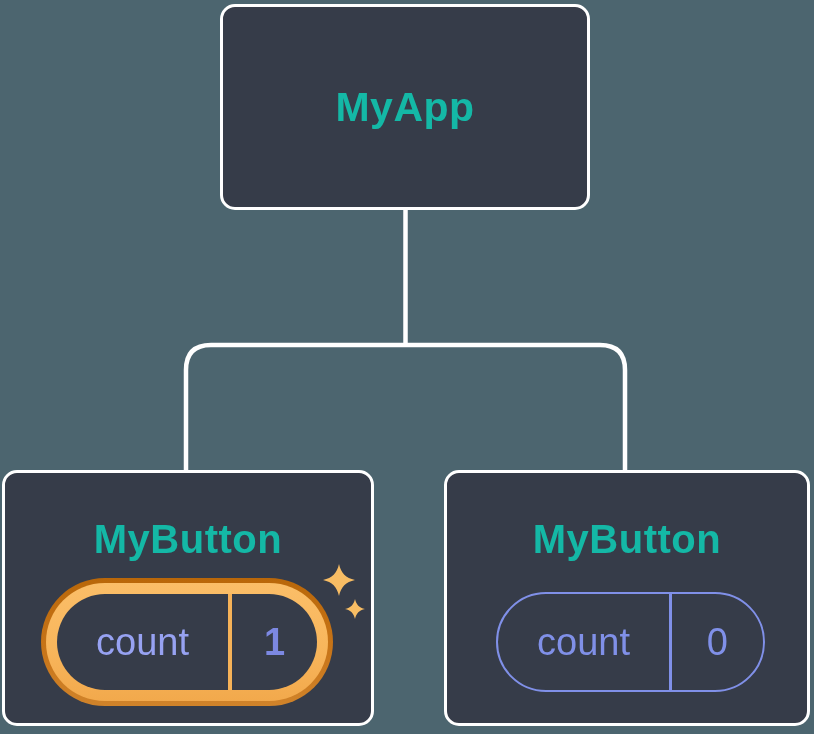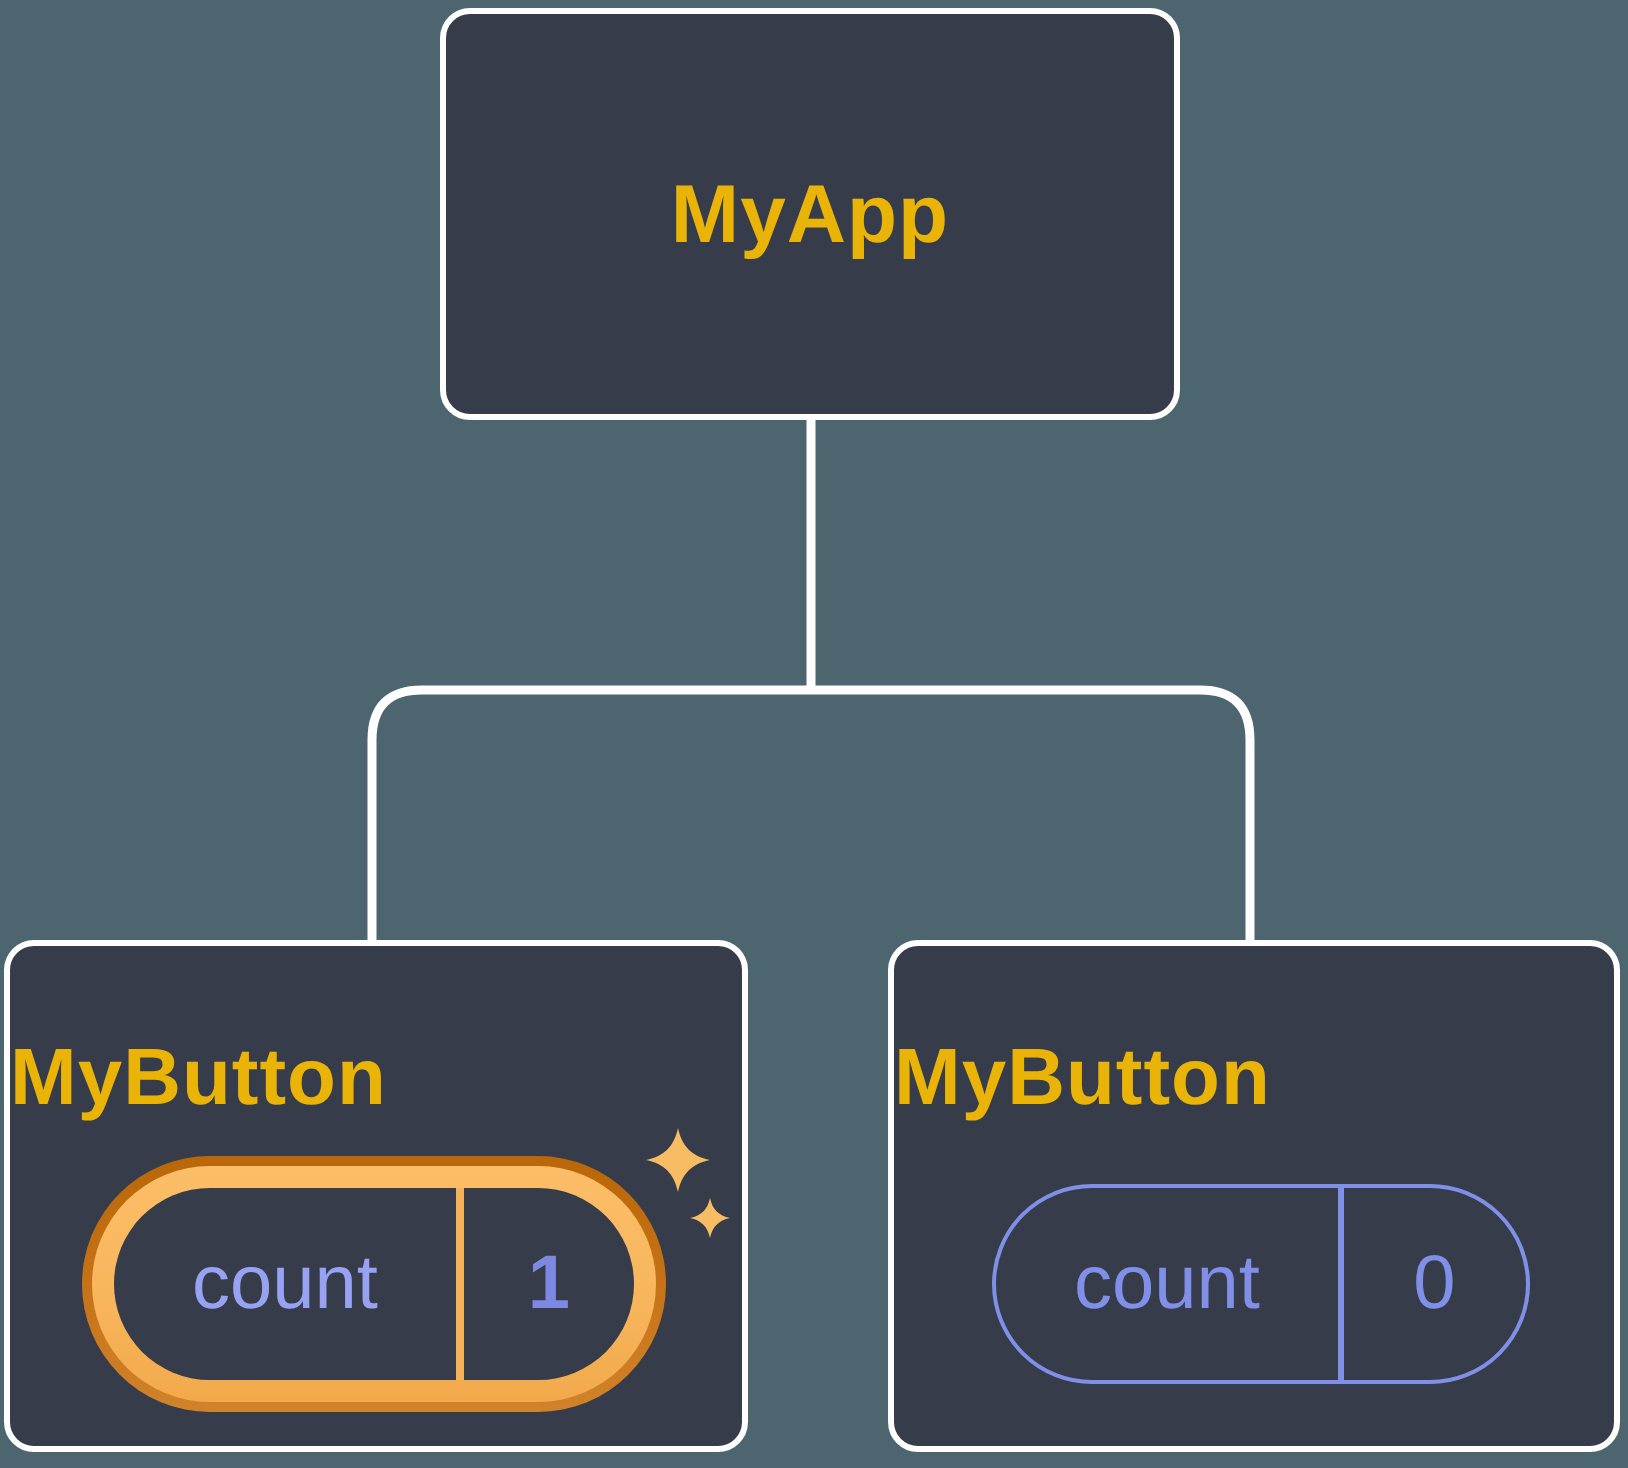"MyApp" .node-label { color: #eab308 -> #14b8a6 }
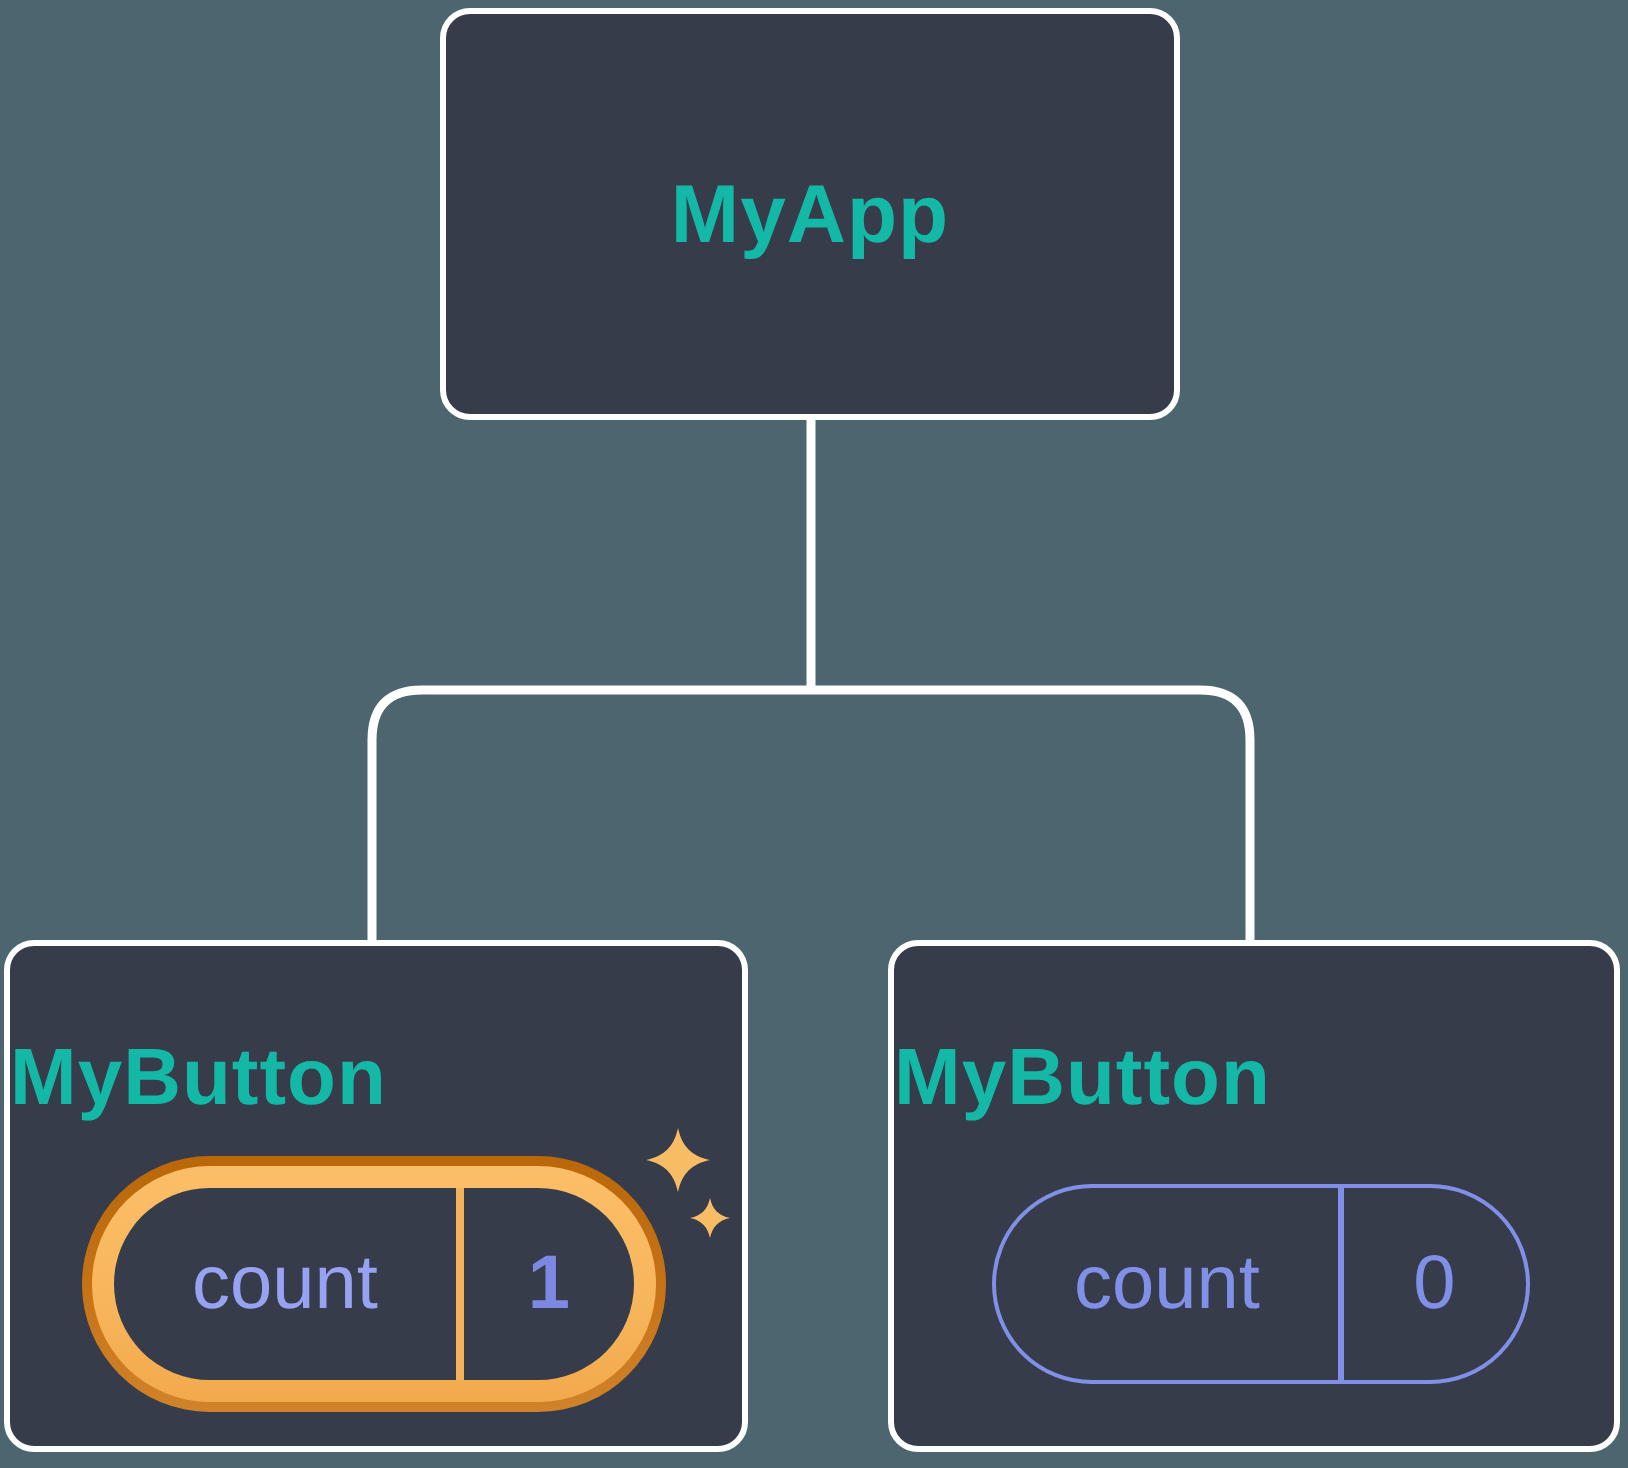"MyButton" .child-label { text-align: none -> center }
